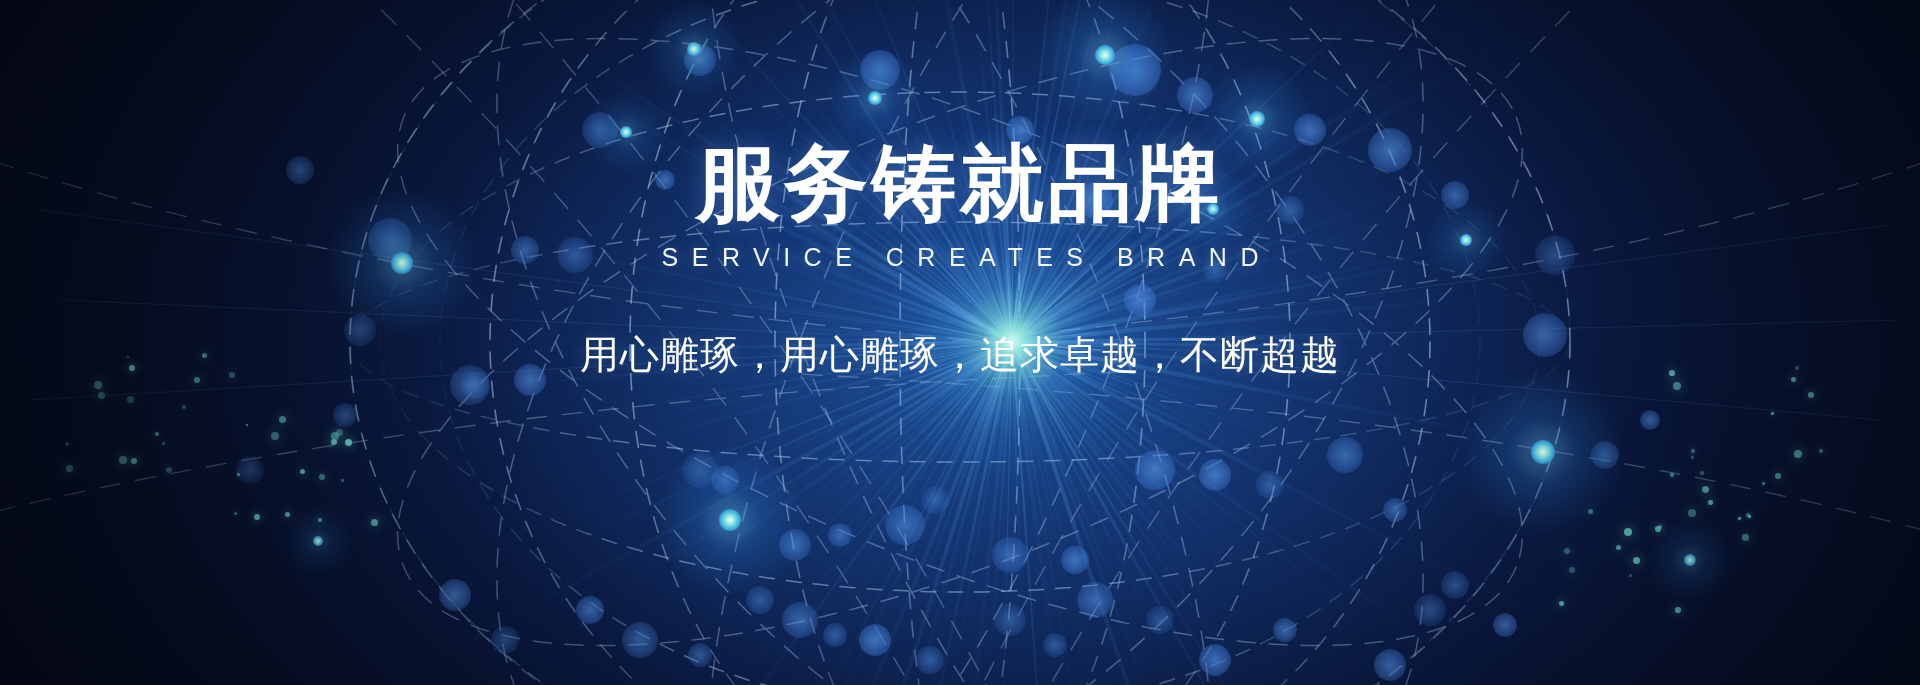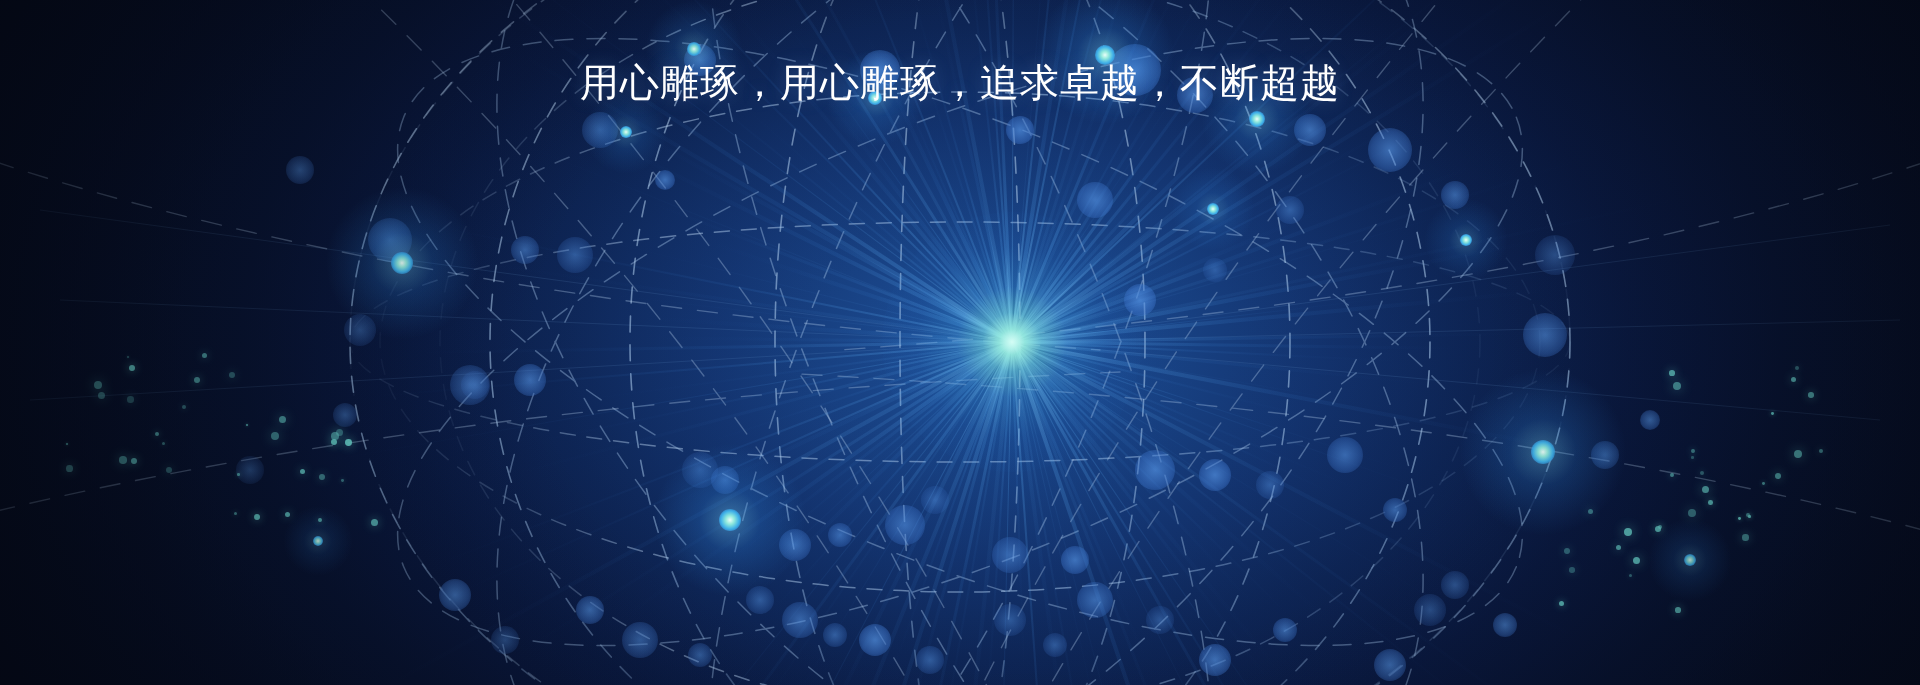"服务铸就品牌" h1.headline { html: none -> <h1>服务铸就品牌</h1> }
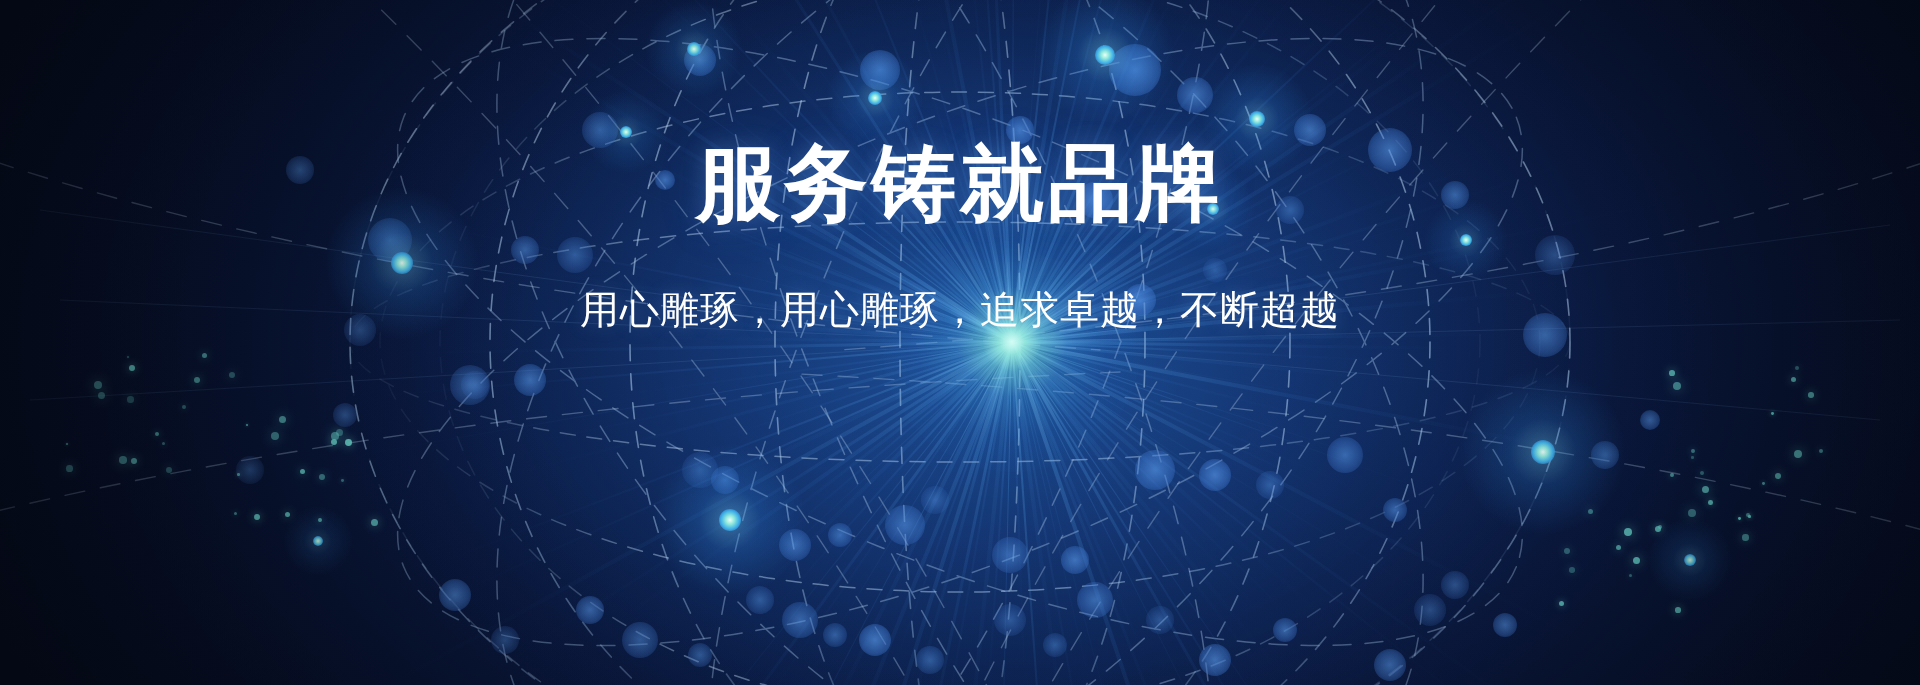"SERVICE CREATES BRAND" div.subline { html: none -> <div>SERVICE CREATES BRAND</div> }
